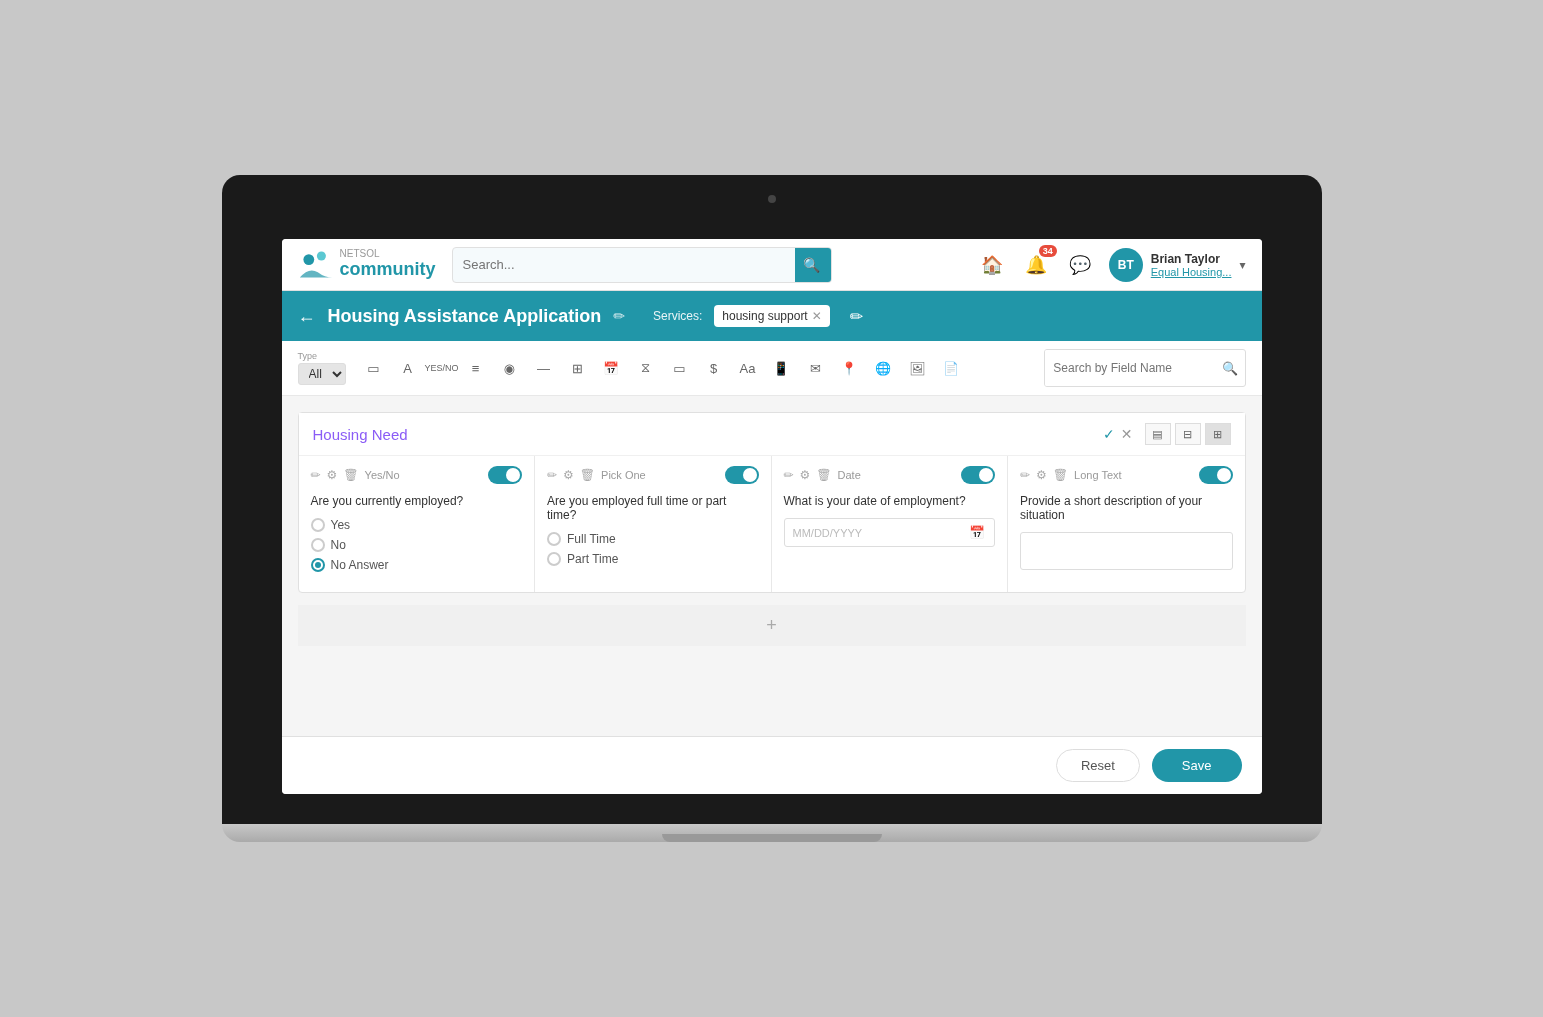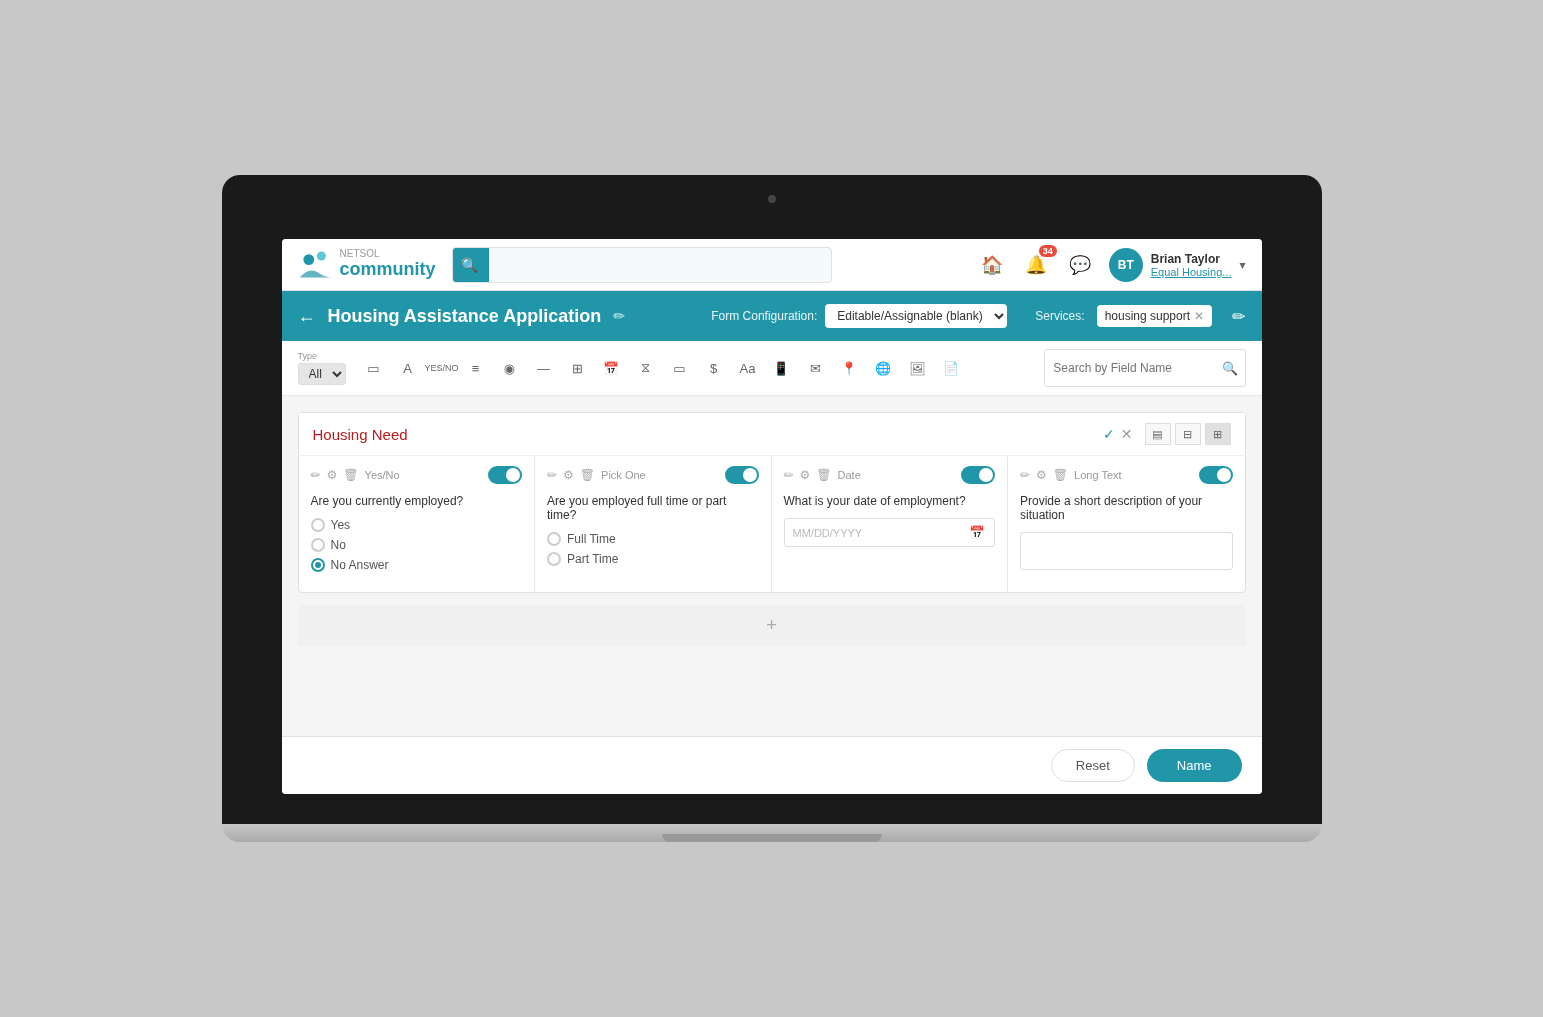"Search..." input { html: none -> <input> }
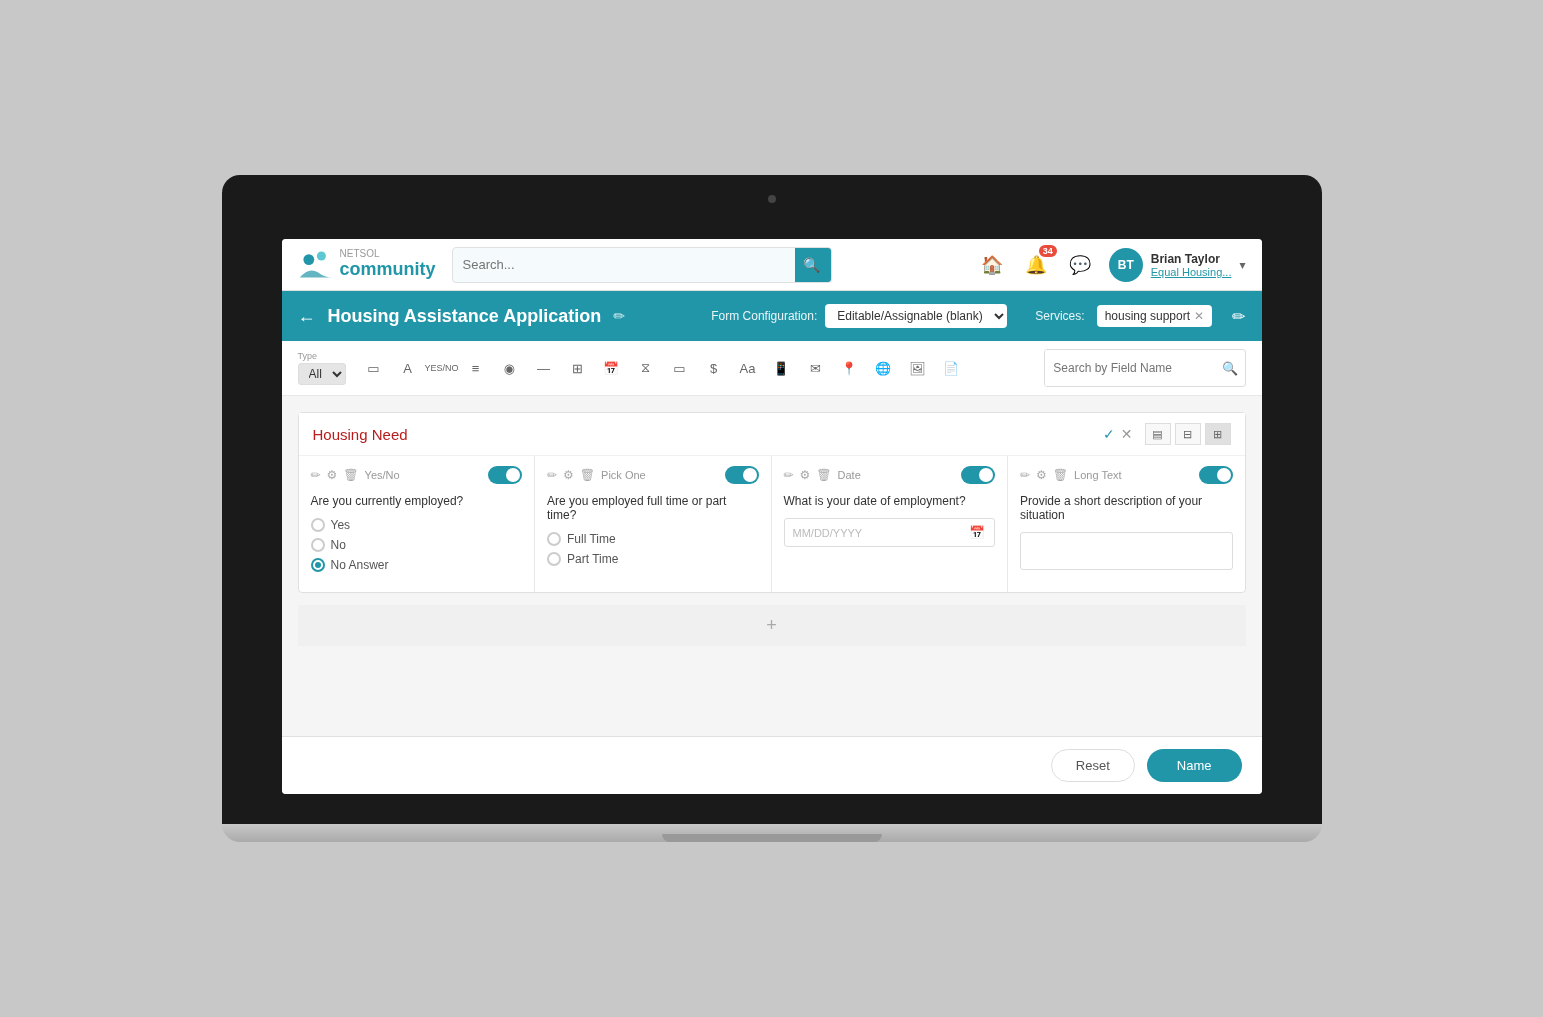"Form Configuration:" div.form-config { html: <div> <span>Form Configuration:</span> <select> <option>Editable/Assignable (blank)</option> </select> </div> -> none }
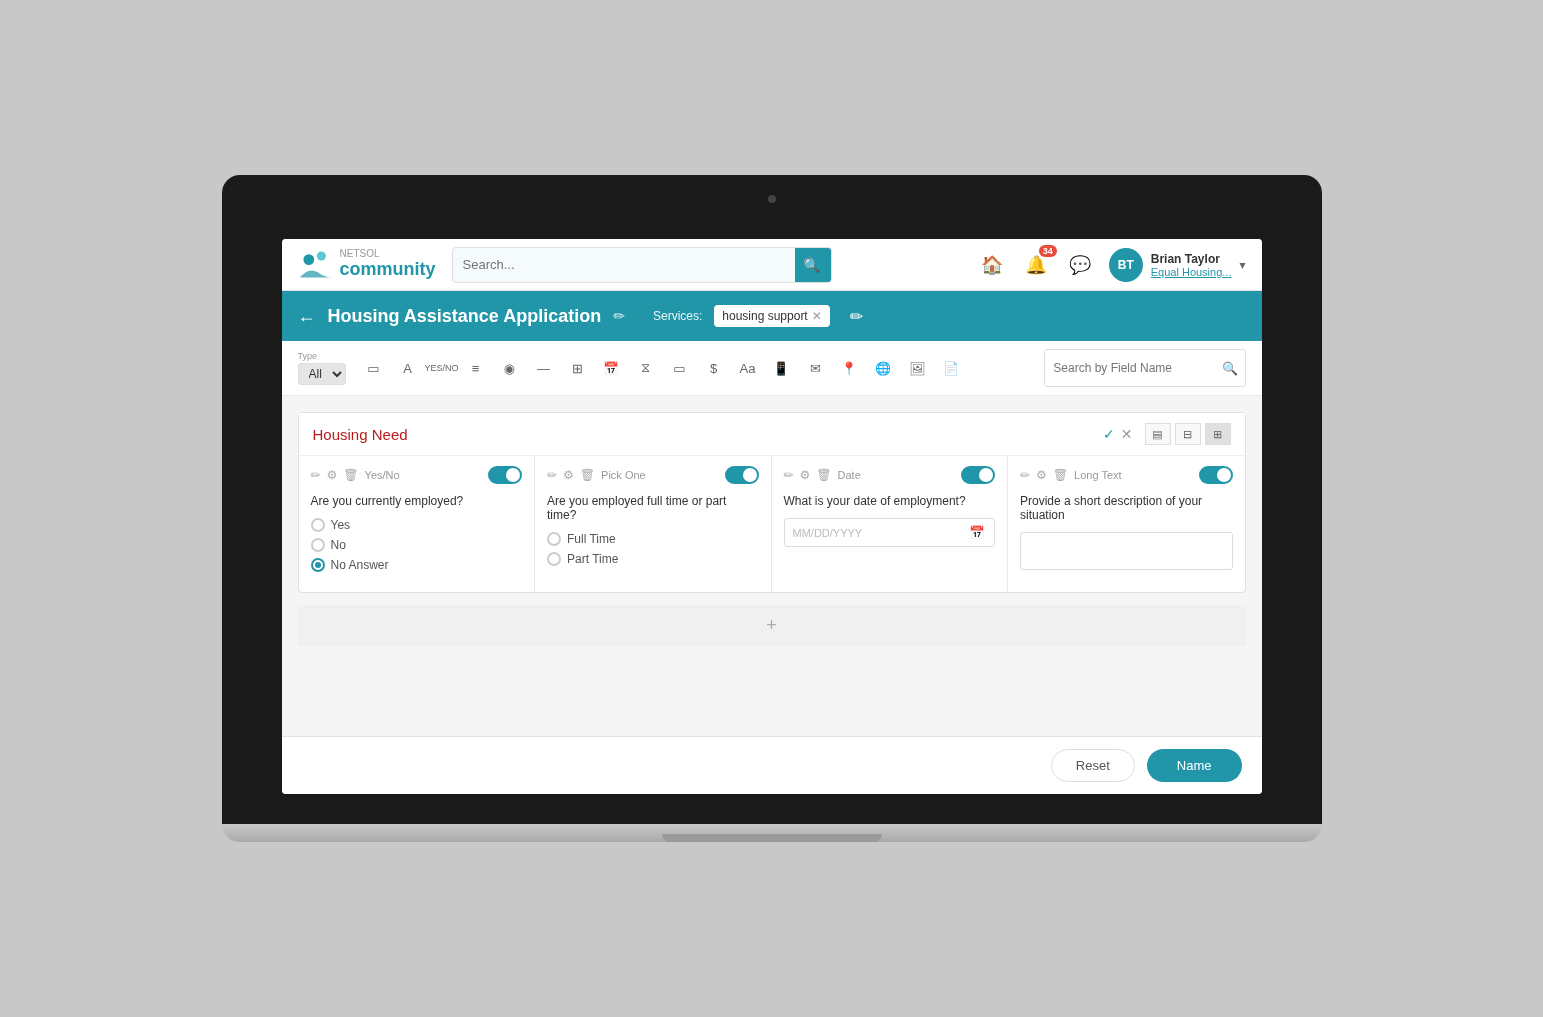"Housing Need" .section-title { color: #b91c1c -> #8b5cf6 }
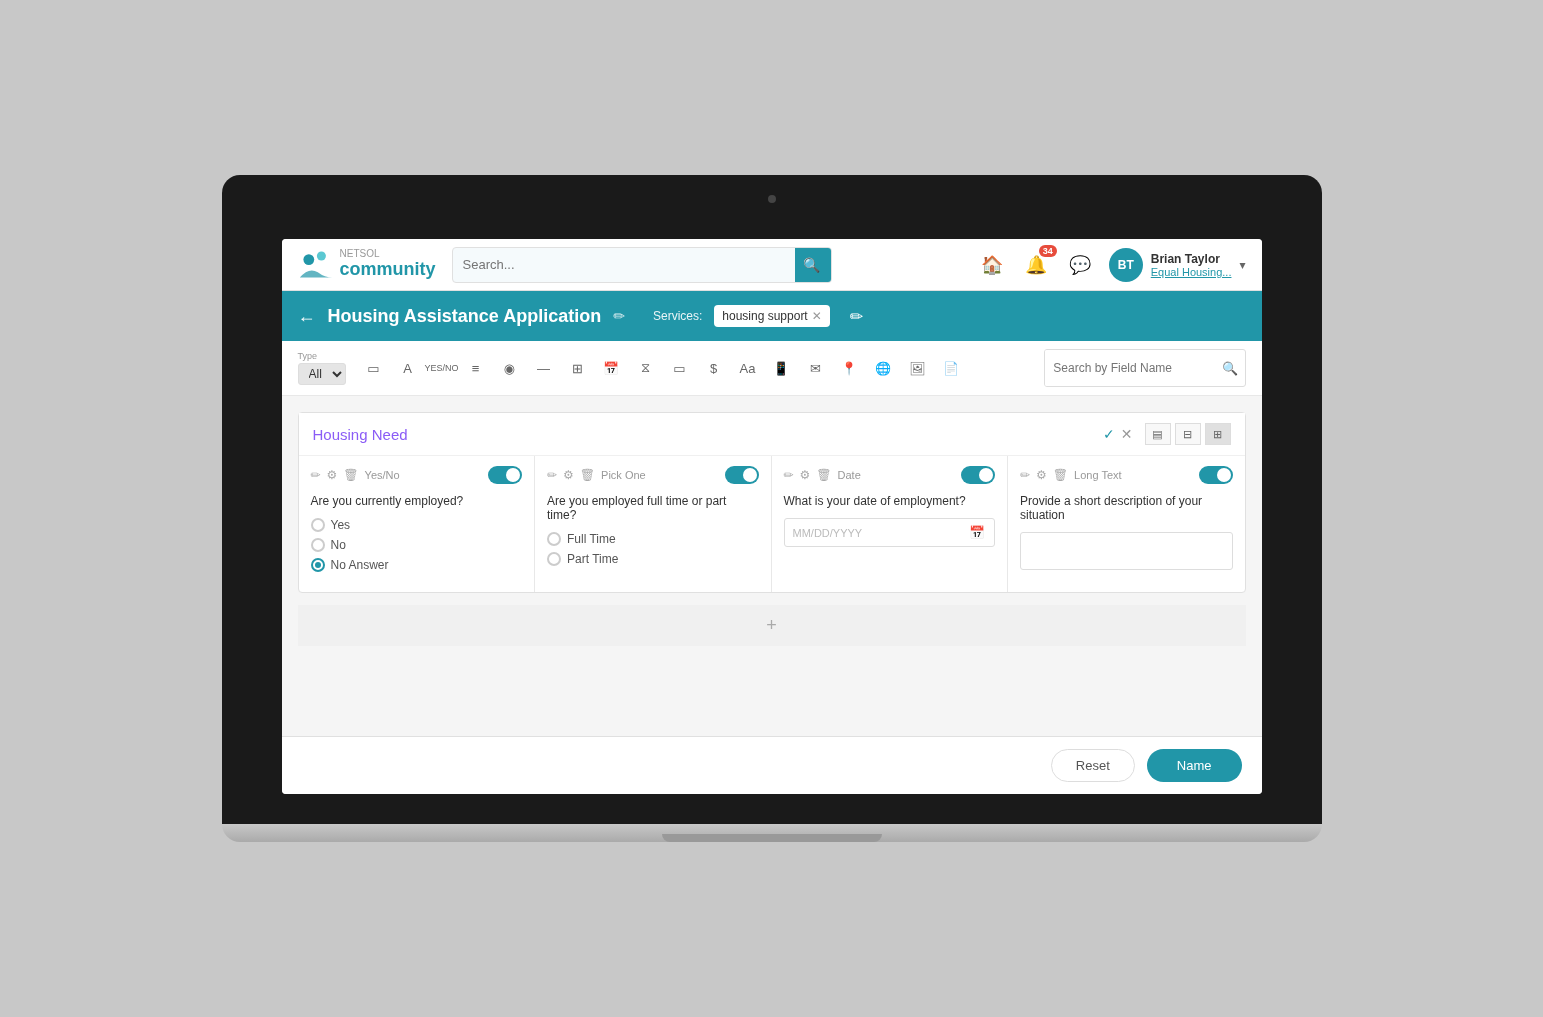"Name" button.btn-save { text: Name -> Save }
